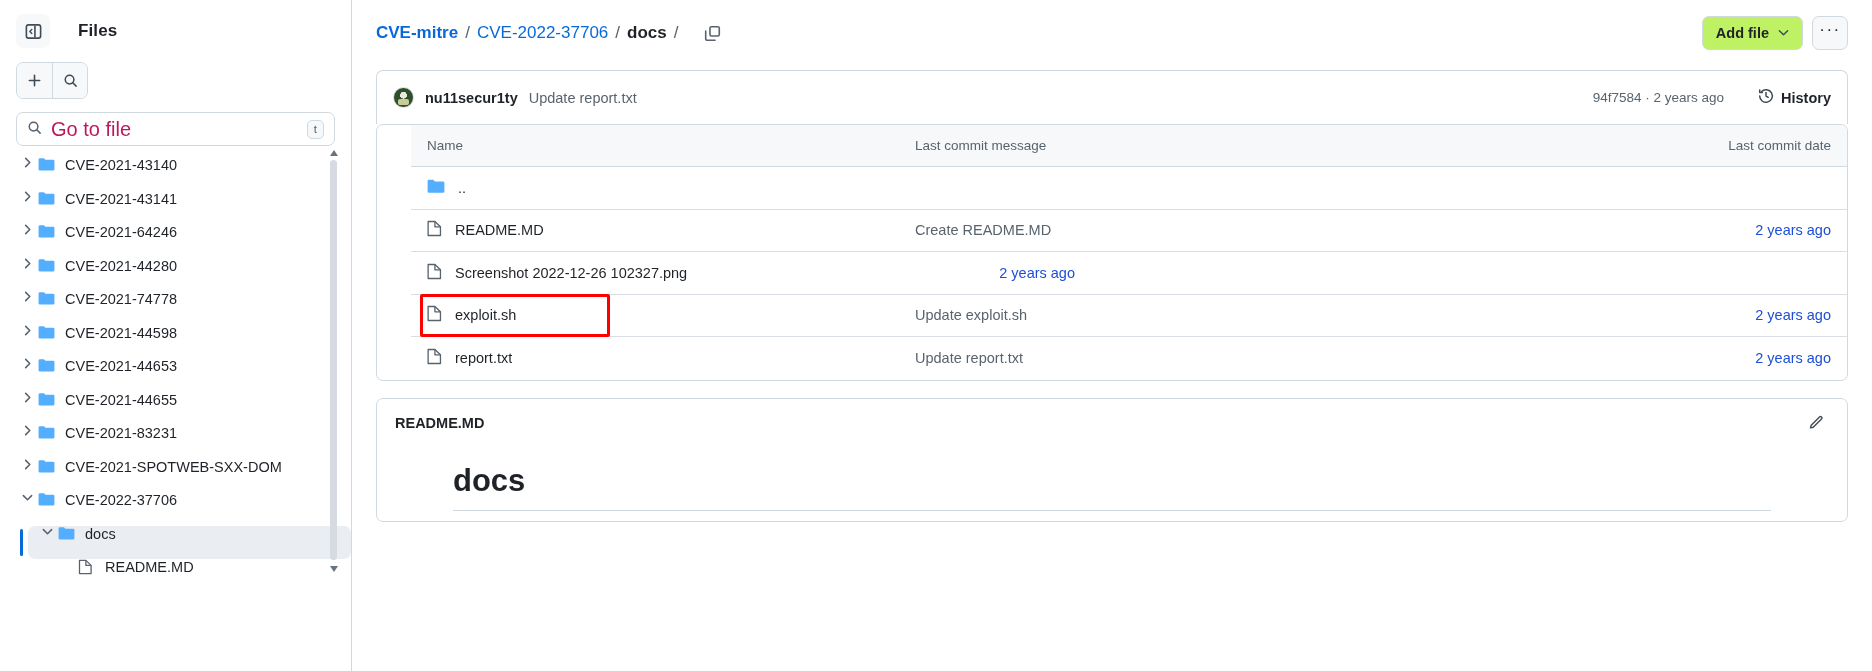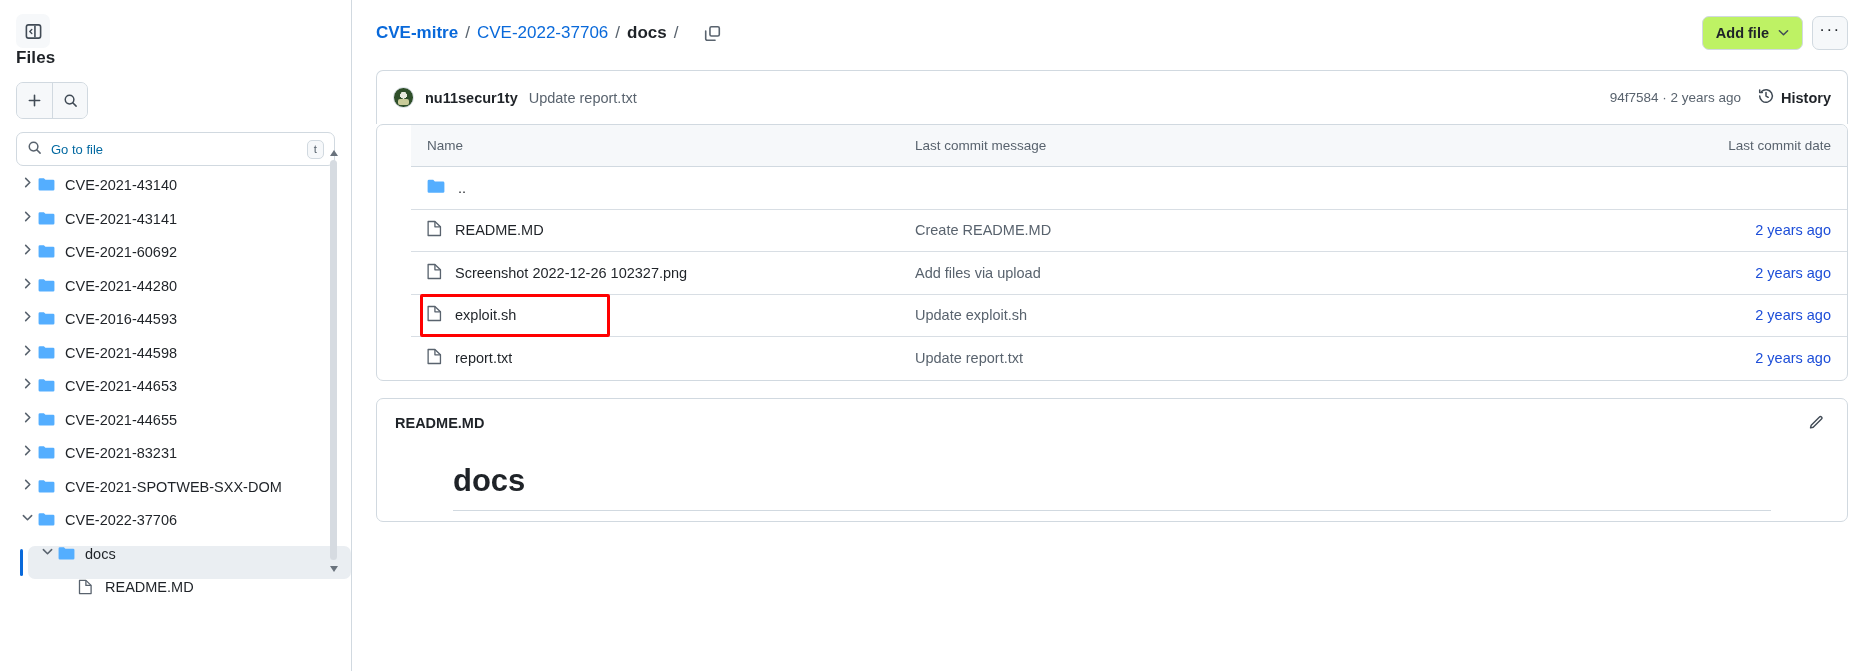"Files" .sb-head { align-items: none -> center; flex-direction: column -> none; gap: 0 -> 28px }
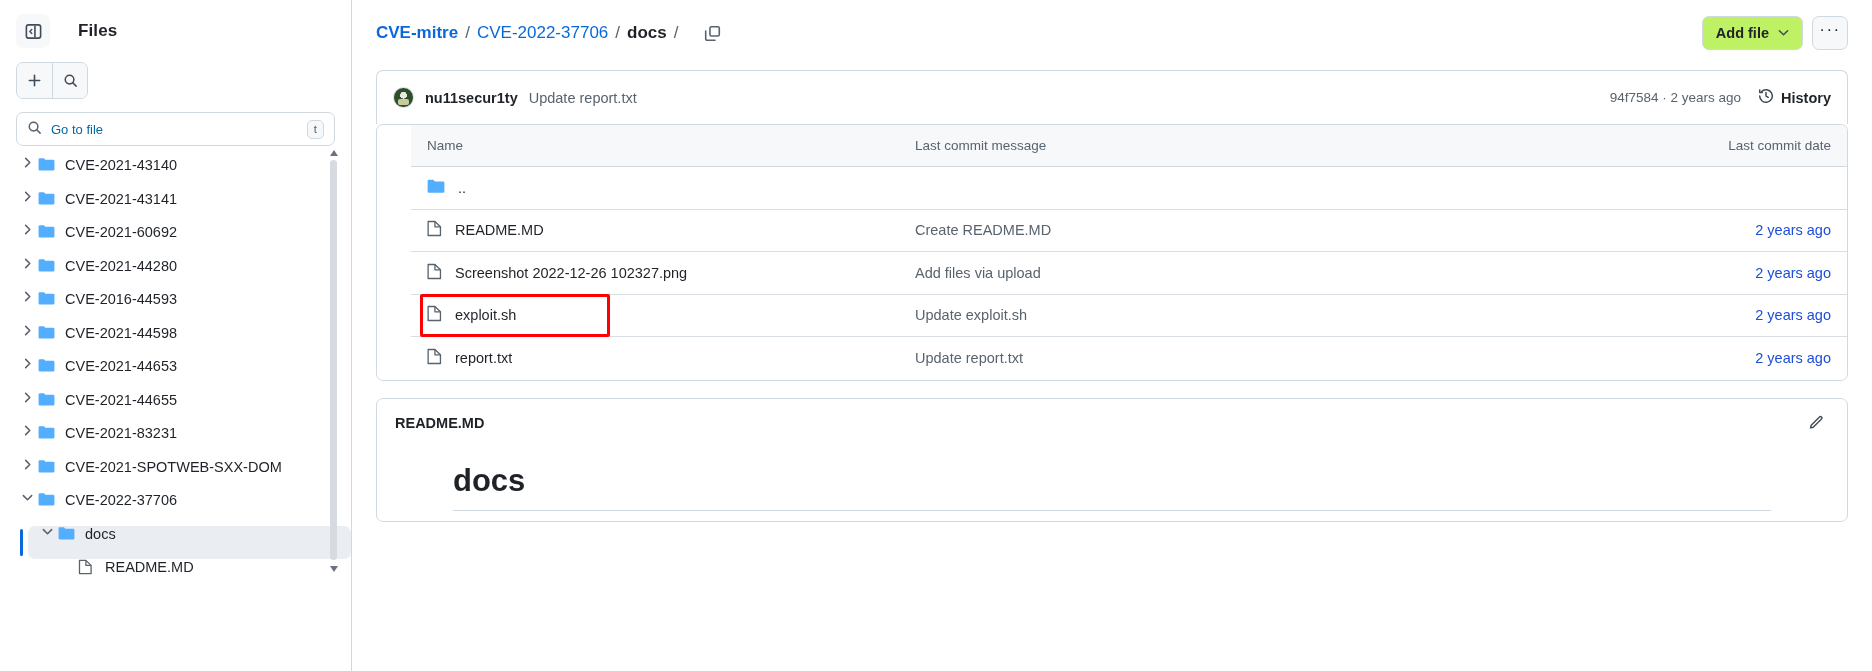"94f7584 · 2 years ago" .commit-right { gap: 17px -> 34px }
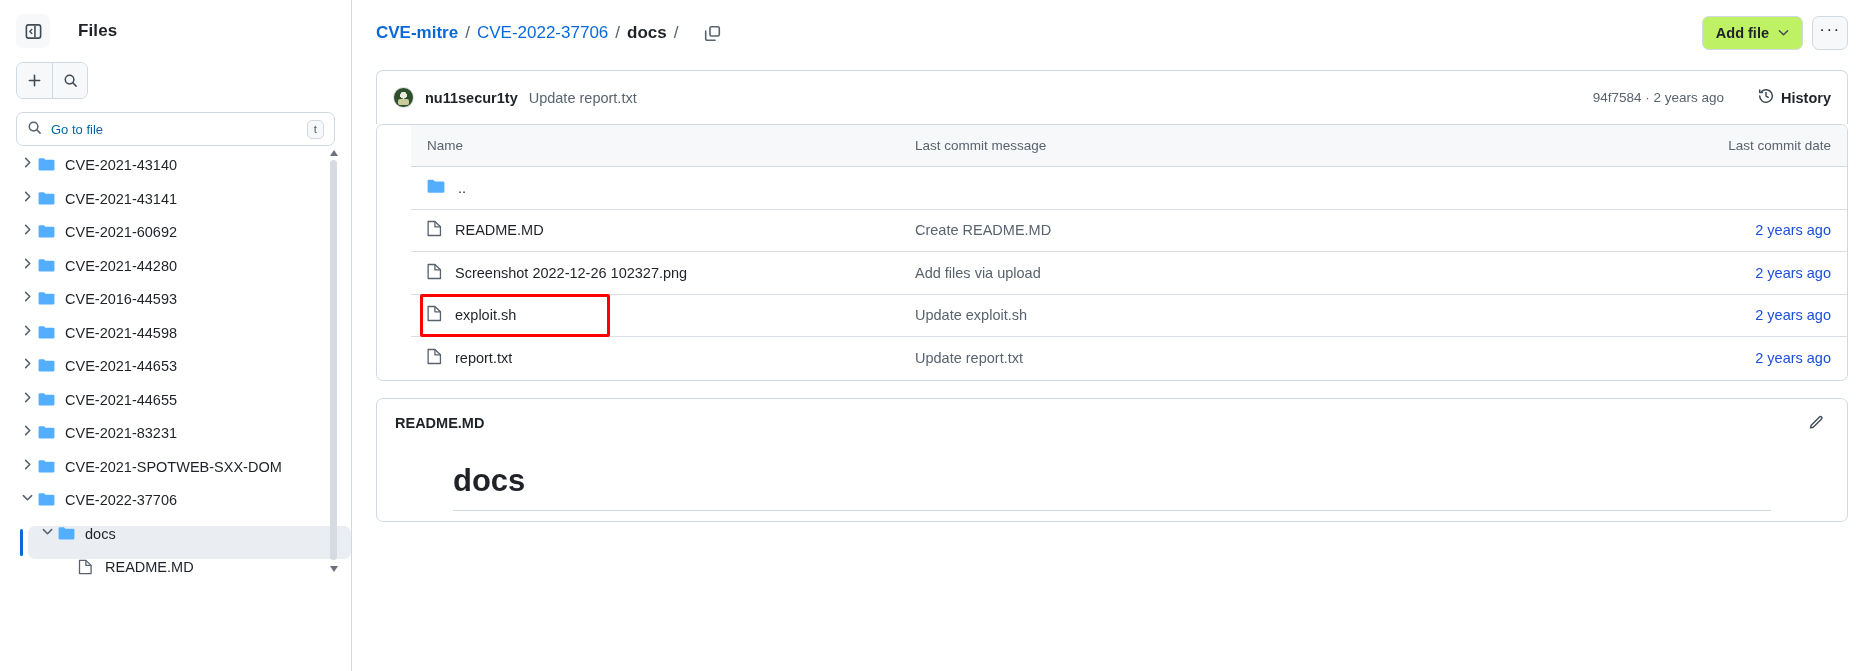"Go to file" .gotofile-ph { color: #0369a1 -> #be185d; font-size: 13px -> 20px }
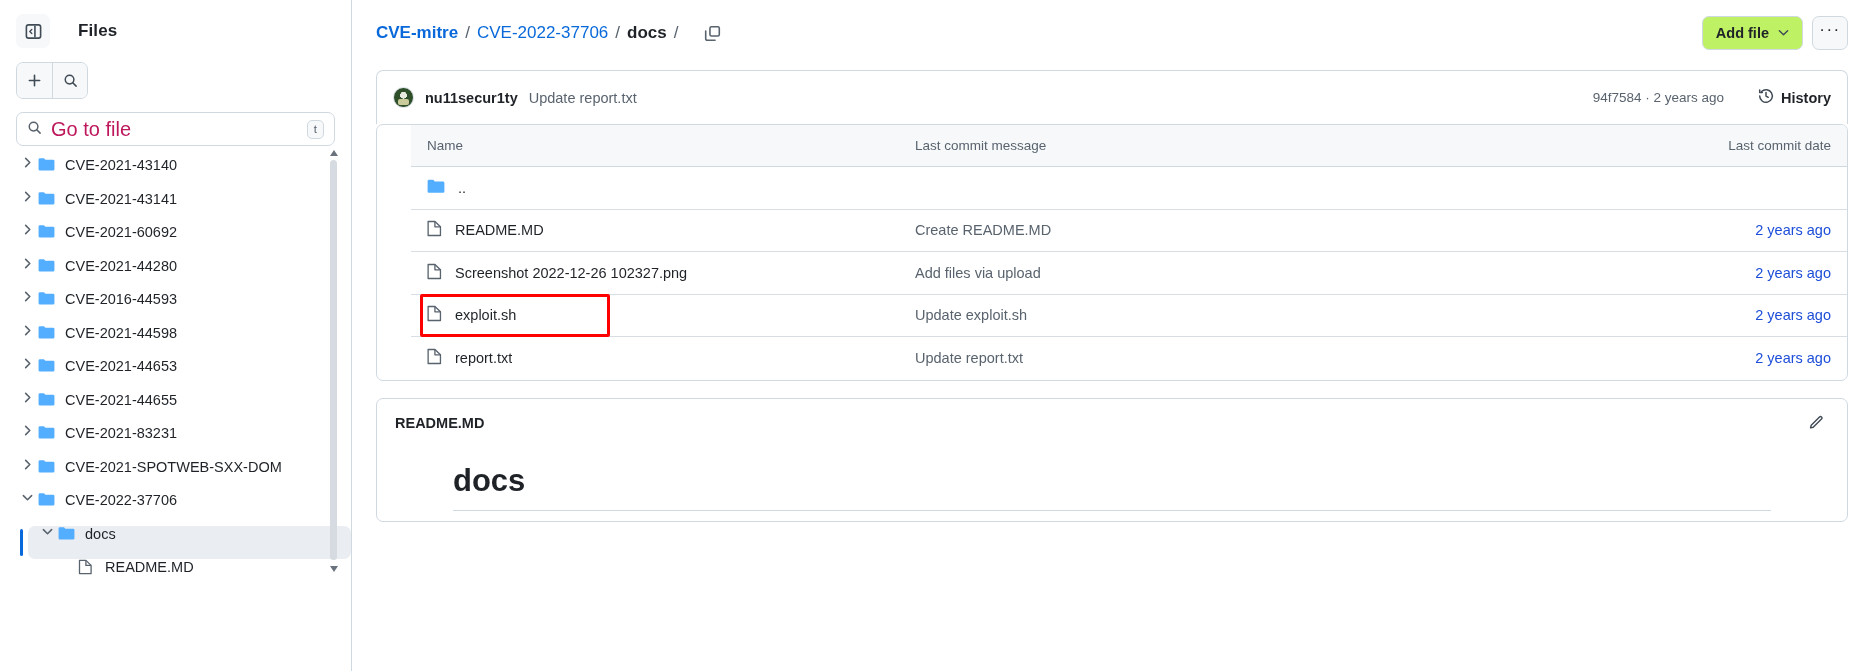"CVE-2021-60692" span.tree-label { text: CVE-2021-60692 -> CVE-2021-64246 }
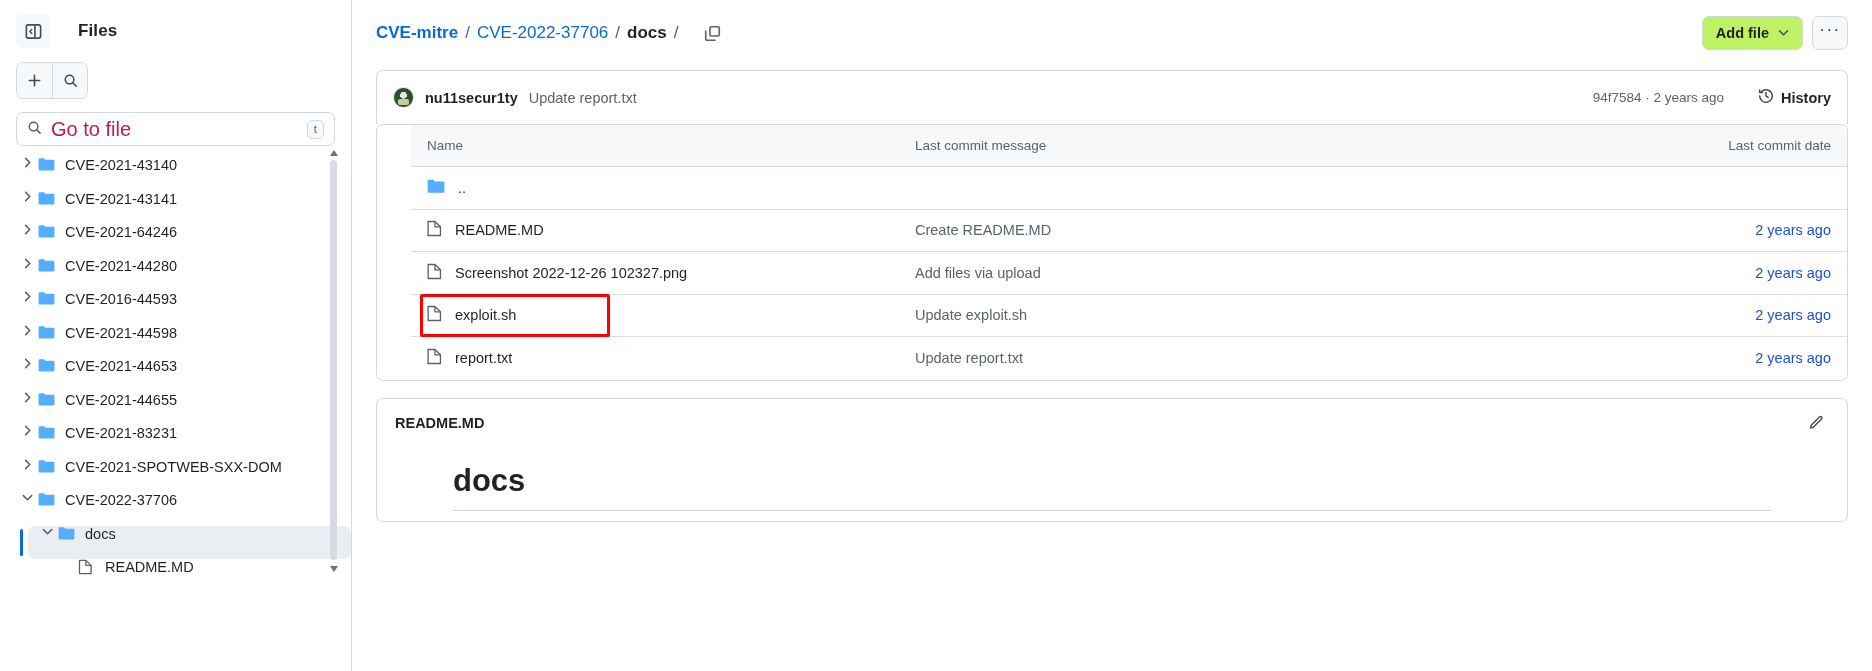"Add files via upload" div.ft-msg { html: <div>Add files via upload</div> -> none }
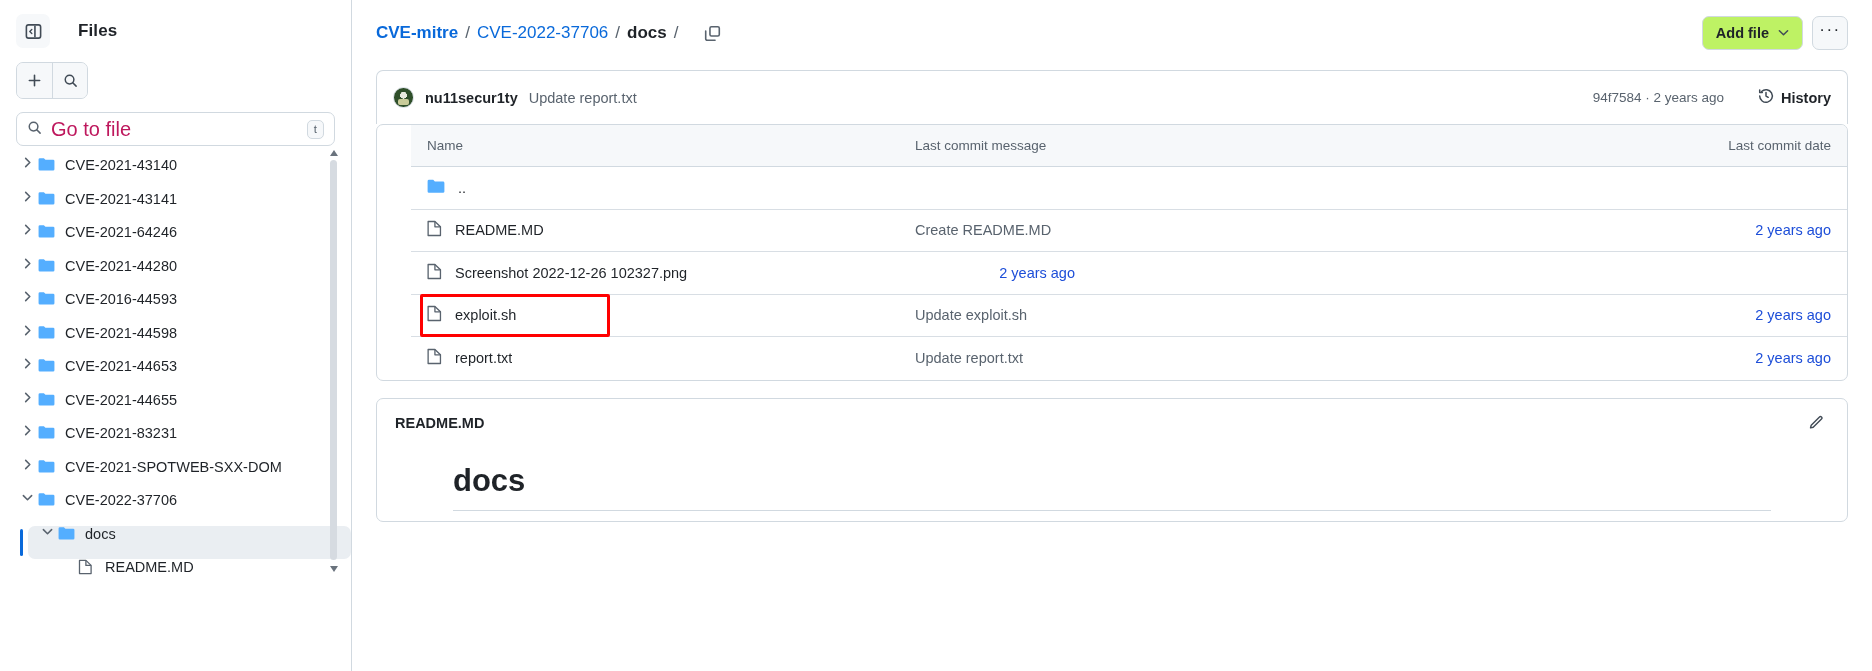"CVE-2016-44593" span.tree-label { text: CVE-2016-44593 -> CVE-2021-74778 }
